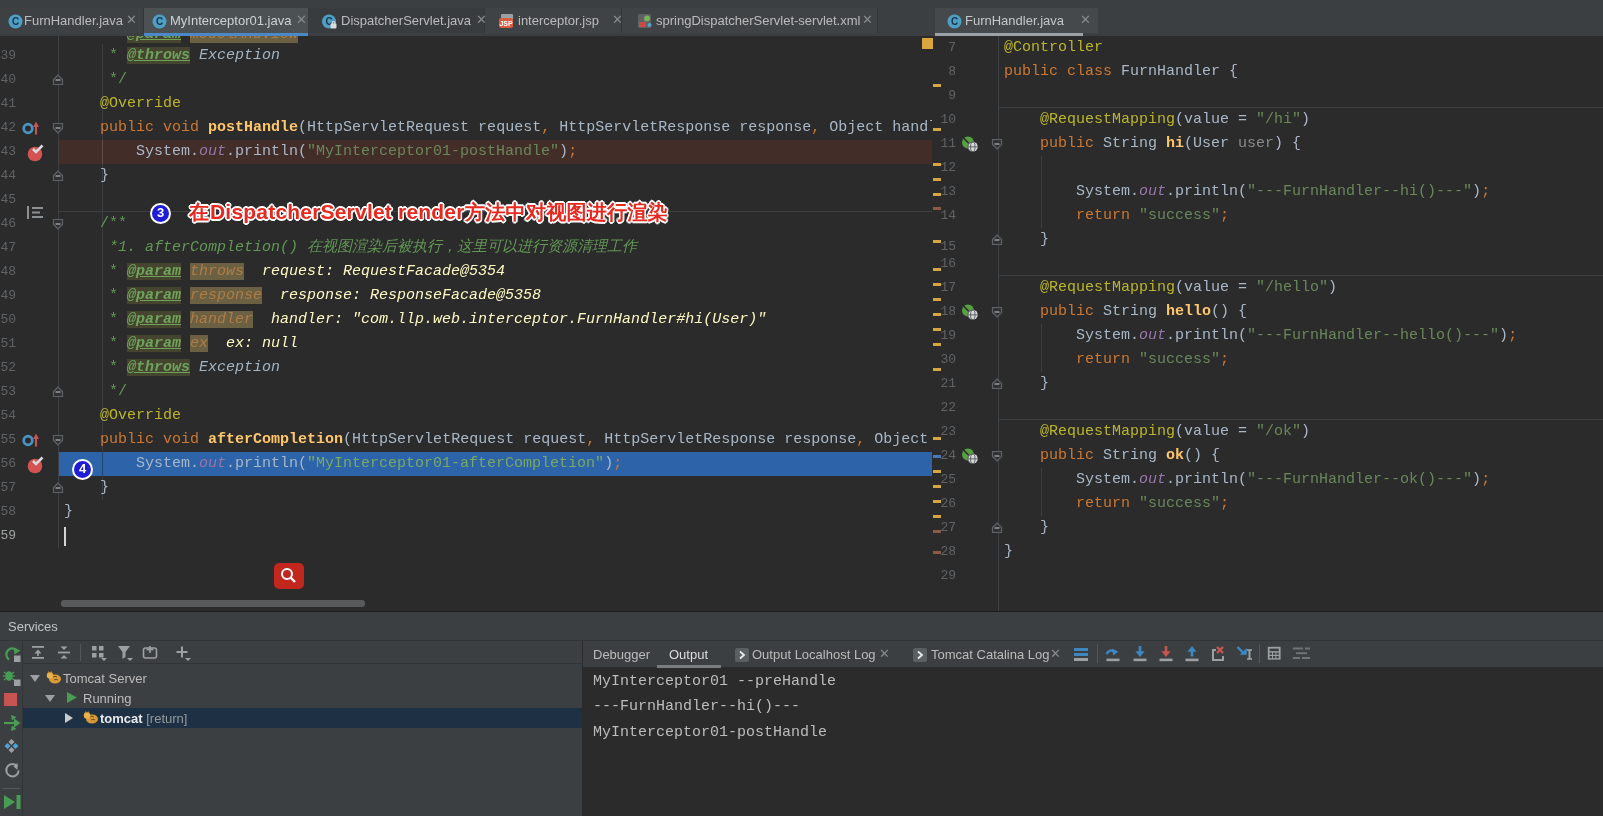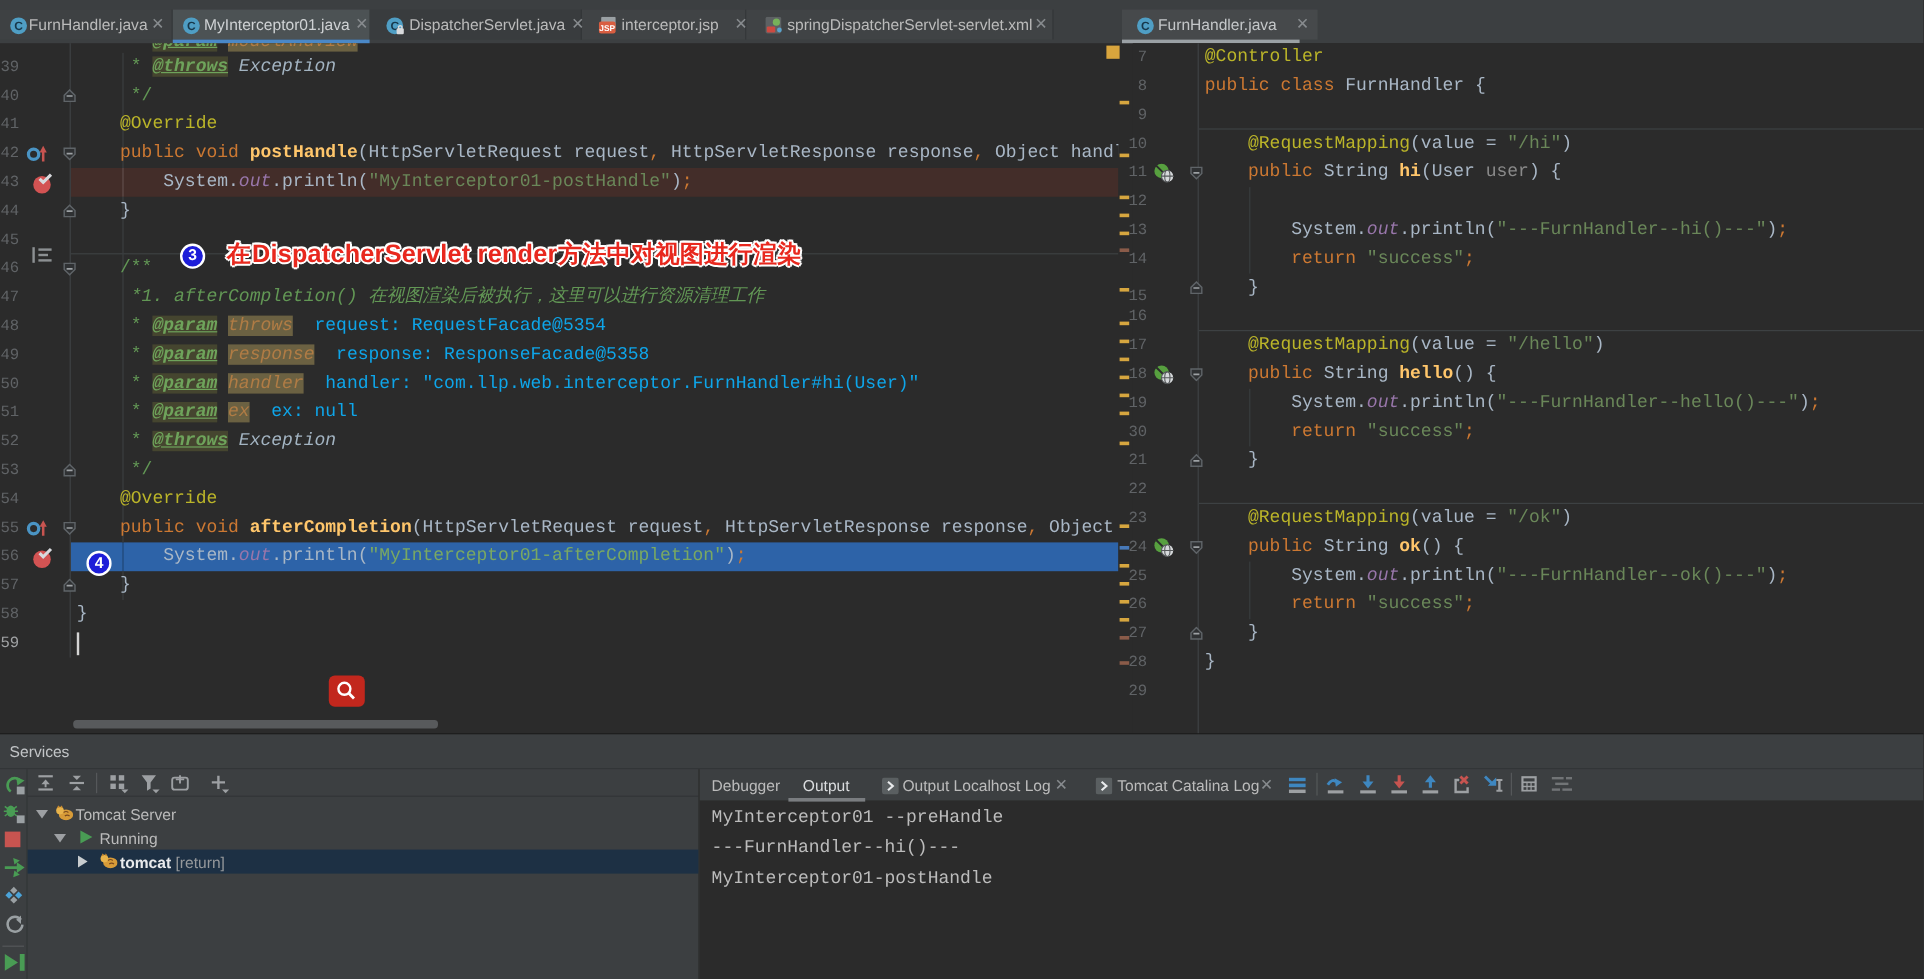"request: RequestFacade@5354" .dh { color: #0ea5e9 -> #fef9c3; font-style: none -> italic }
